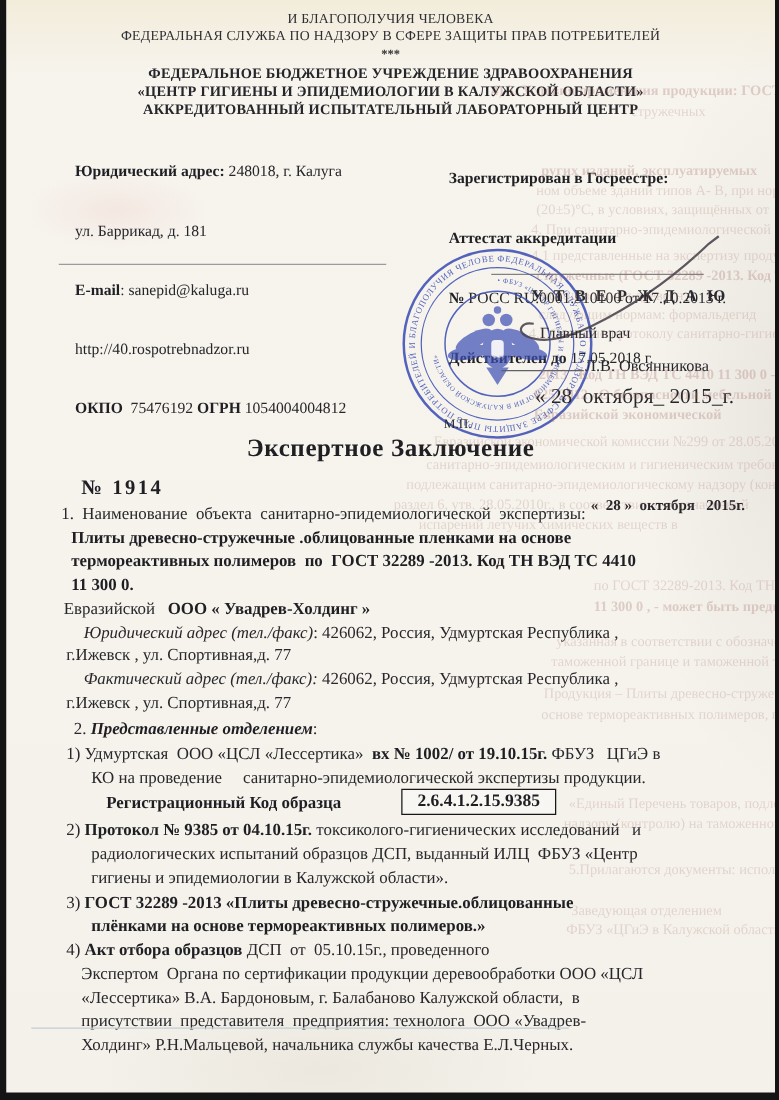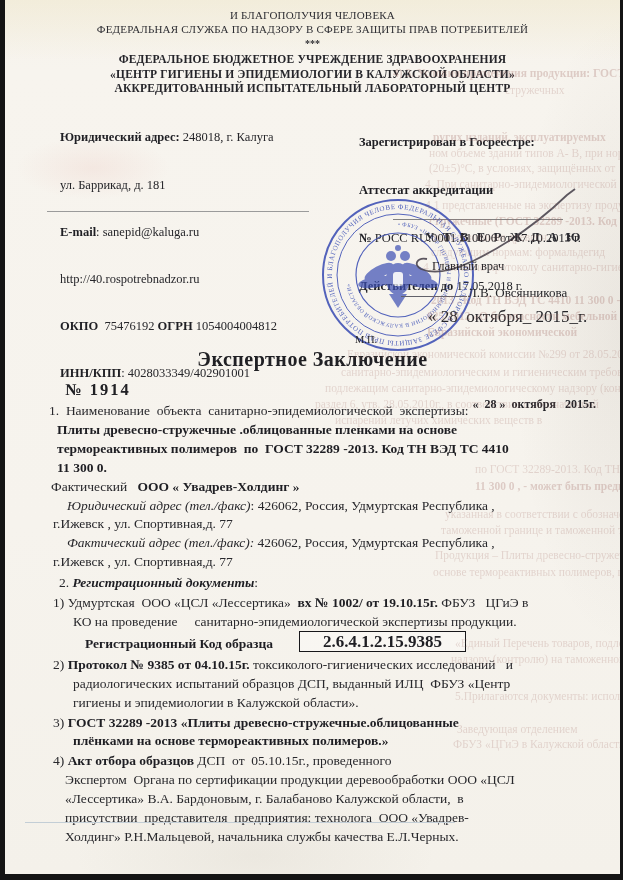"ИНН/КПП: 4028033349/402901001" div { html: <div><b>ИНН/КПП</b><span>: 4028033349/402901001</span></div> -> none }
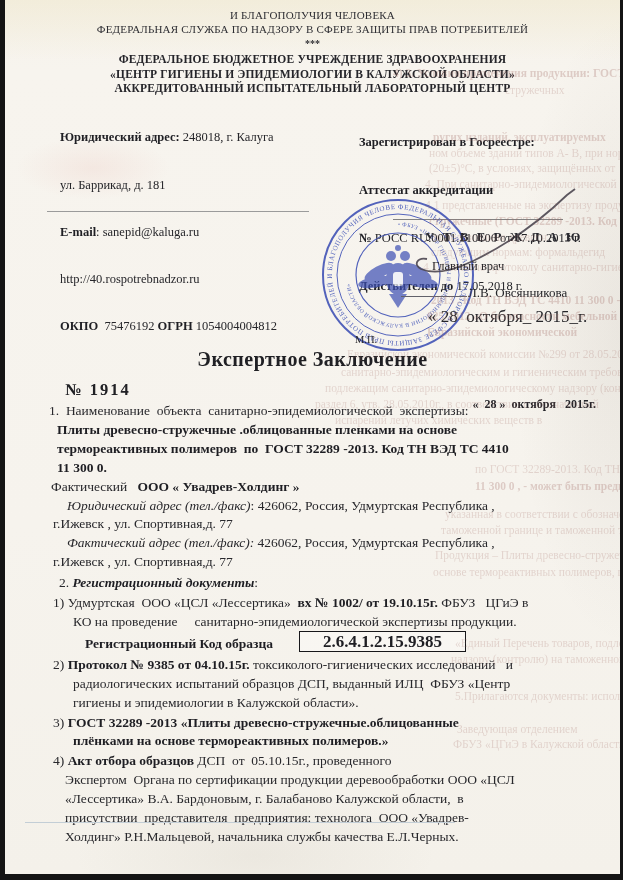"Фактический" span { text: Фактический -> Евразийской }
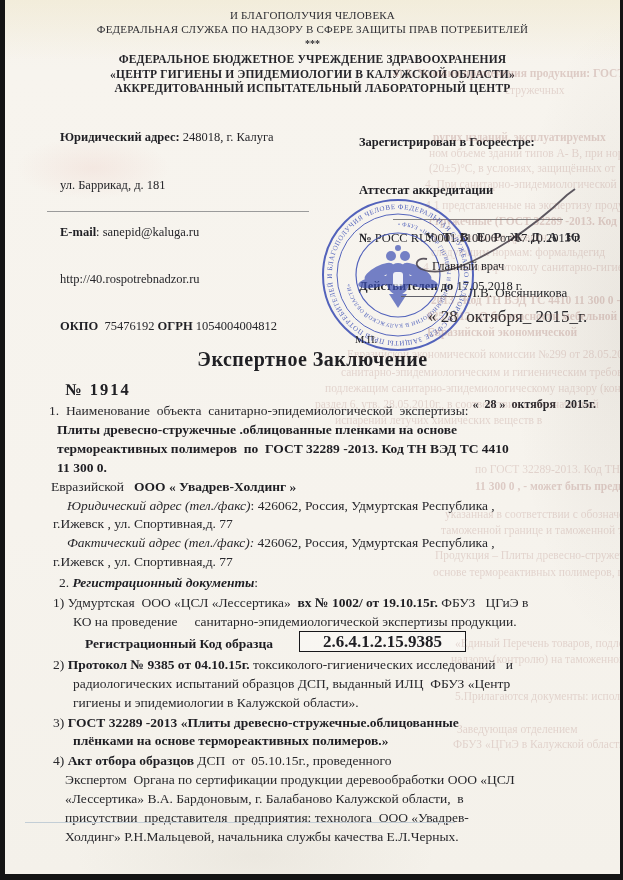"Регистрационный документы" span.sb { text: Регистрационный документы -> Представленные отделением }
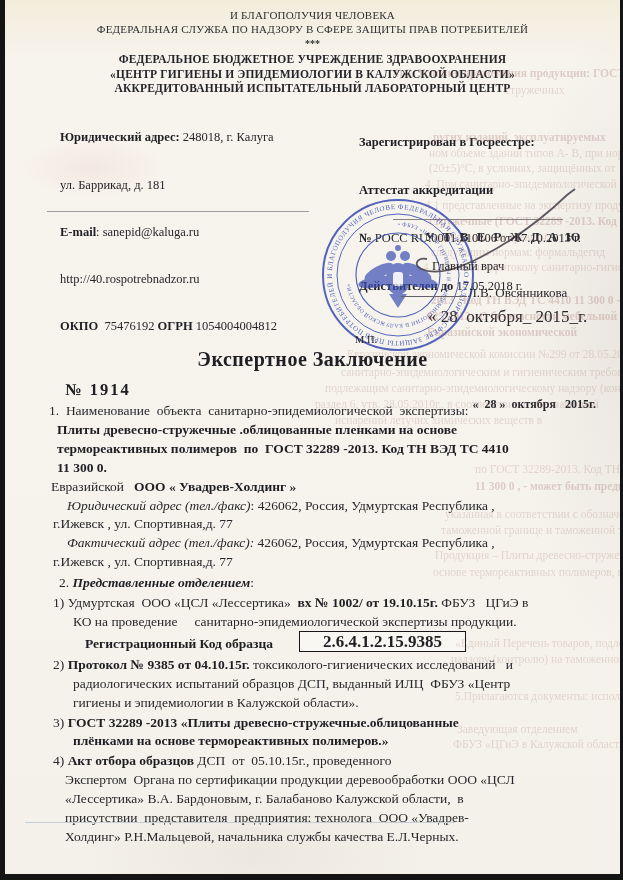"2.6.4.1.2.15.9385" .seg-box { font-size: 17px -> 14px; margin-left: 26px -> 48px; padding: 0 23px -> 0 12px }
